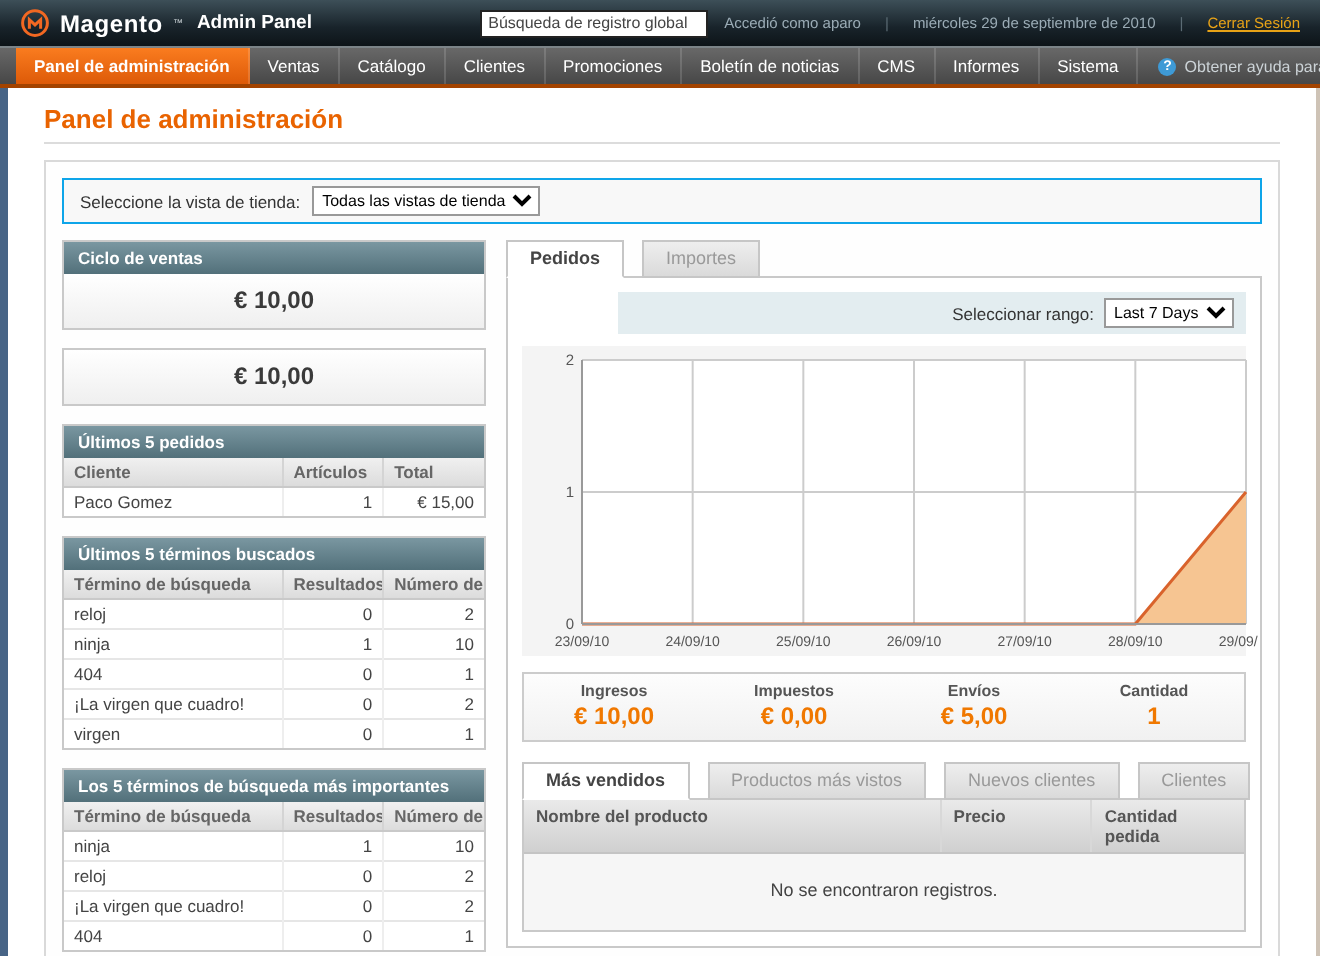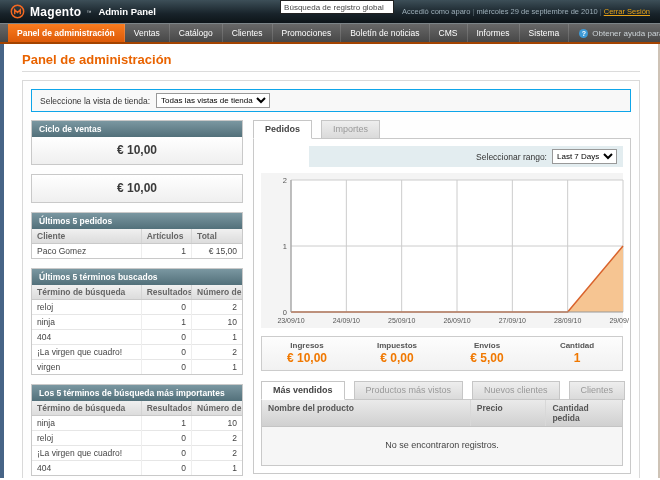"Magento" .topbar { align-items: none -> center }
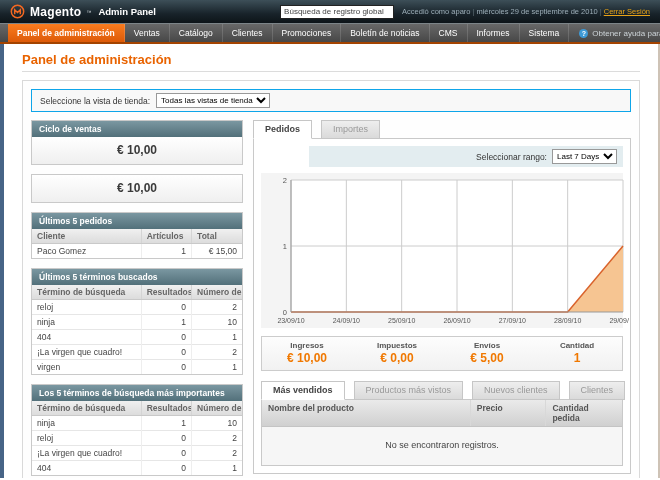"Accedió como aparo" .meta { gap: 2px -> 12px }
